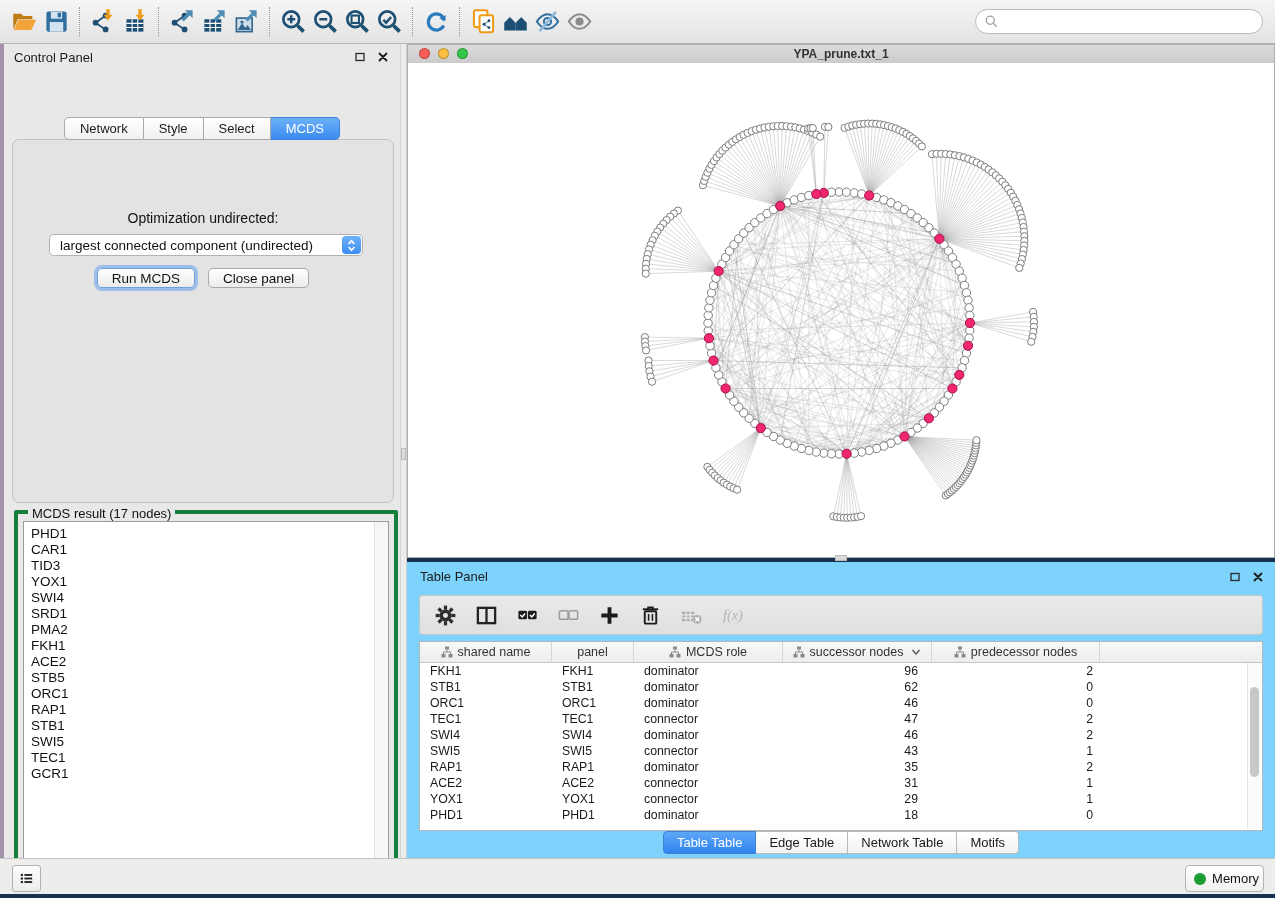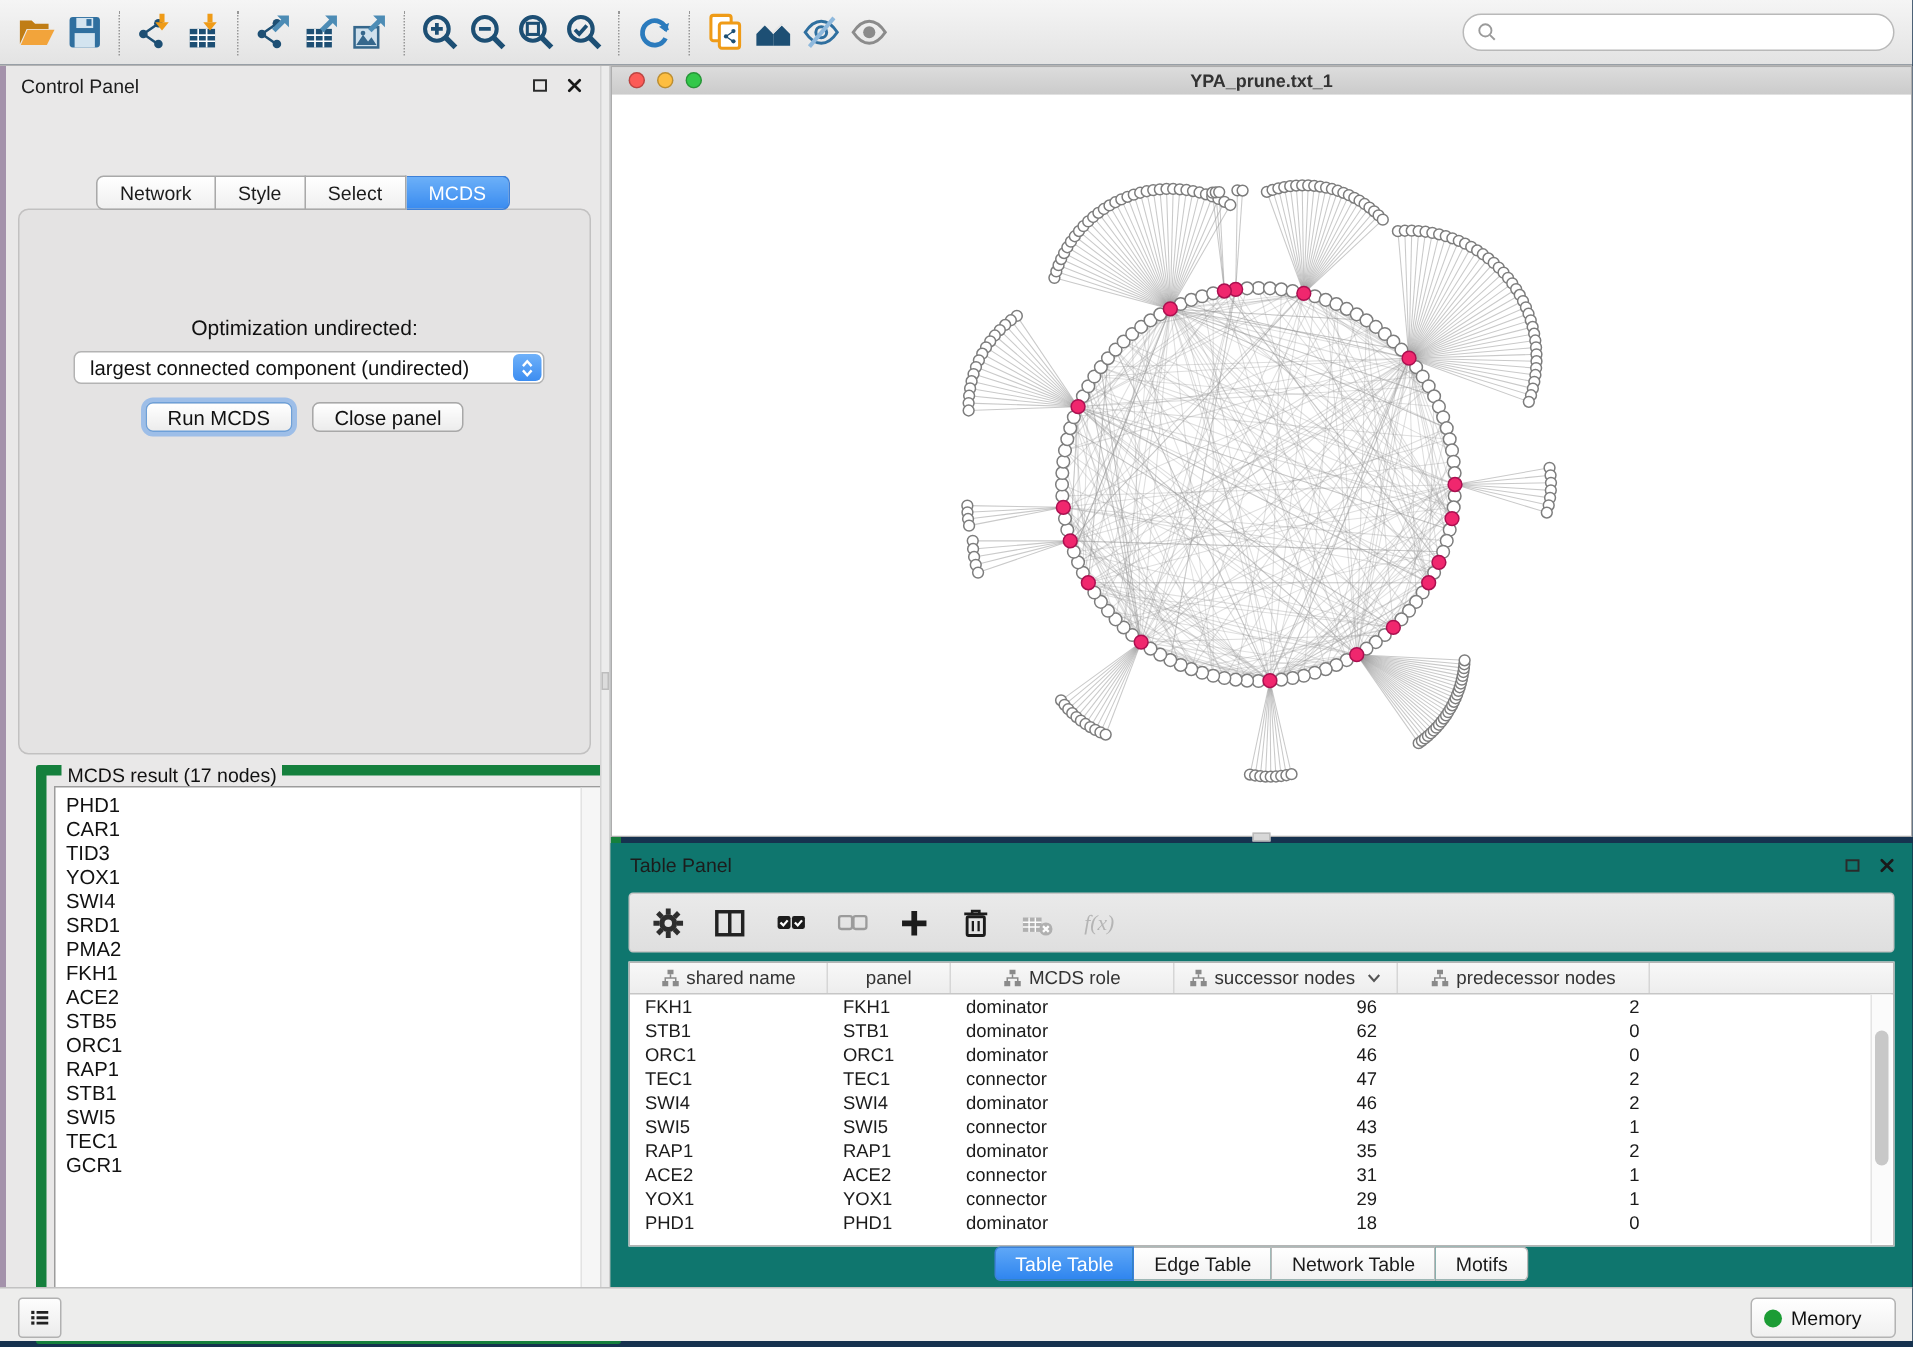"MCDS result (17 nodes)" #mcds-group { border: 7px solid #15803d -> 4px solid #15803d; left: 20px -> 10px }
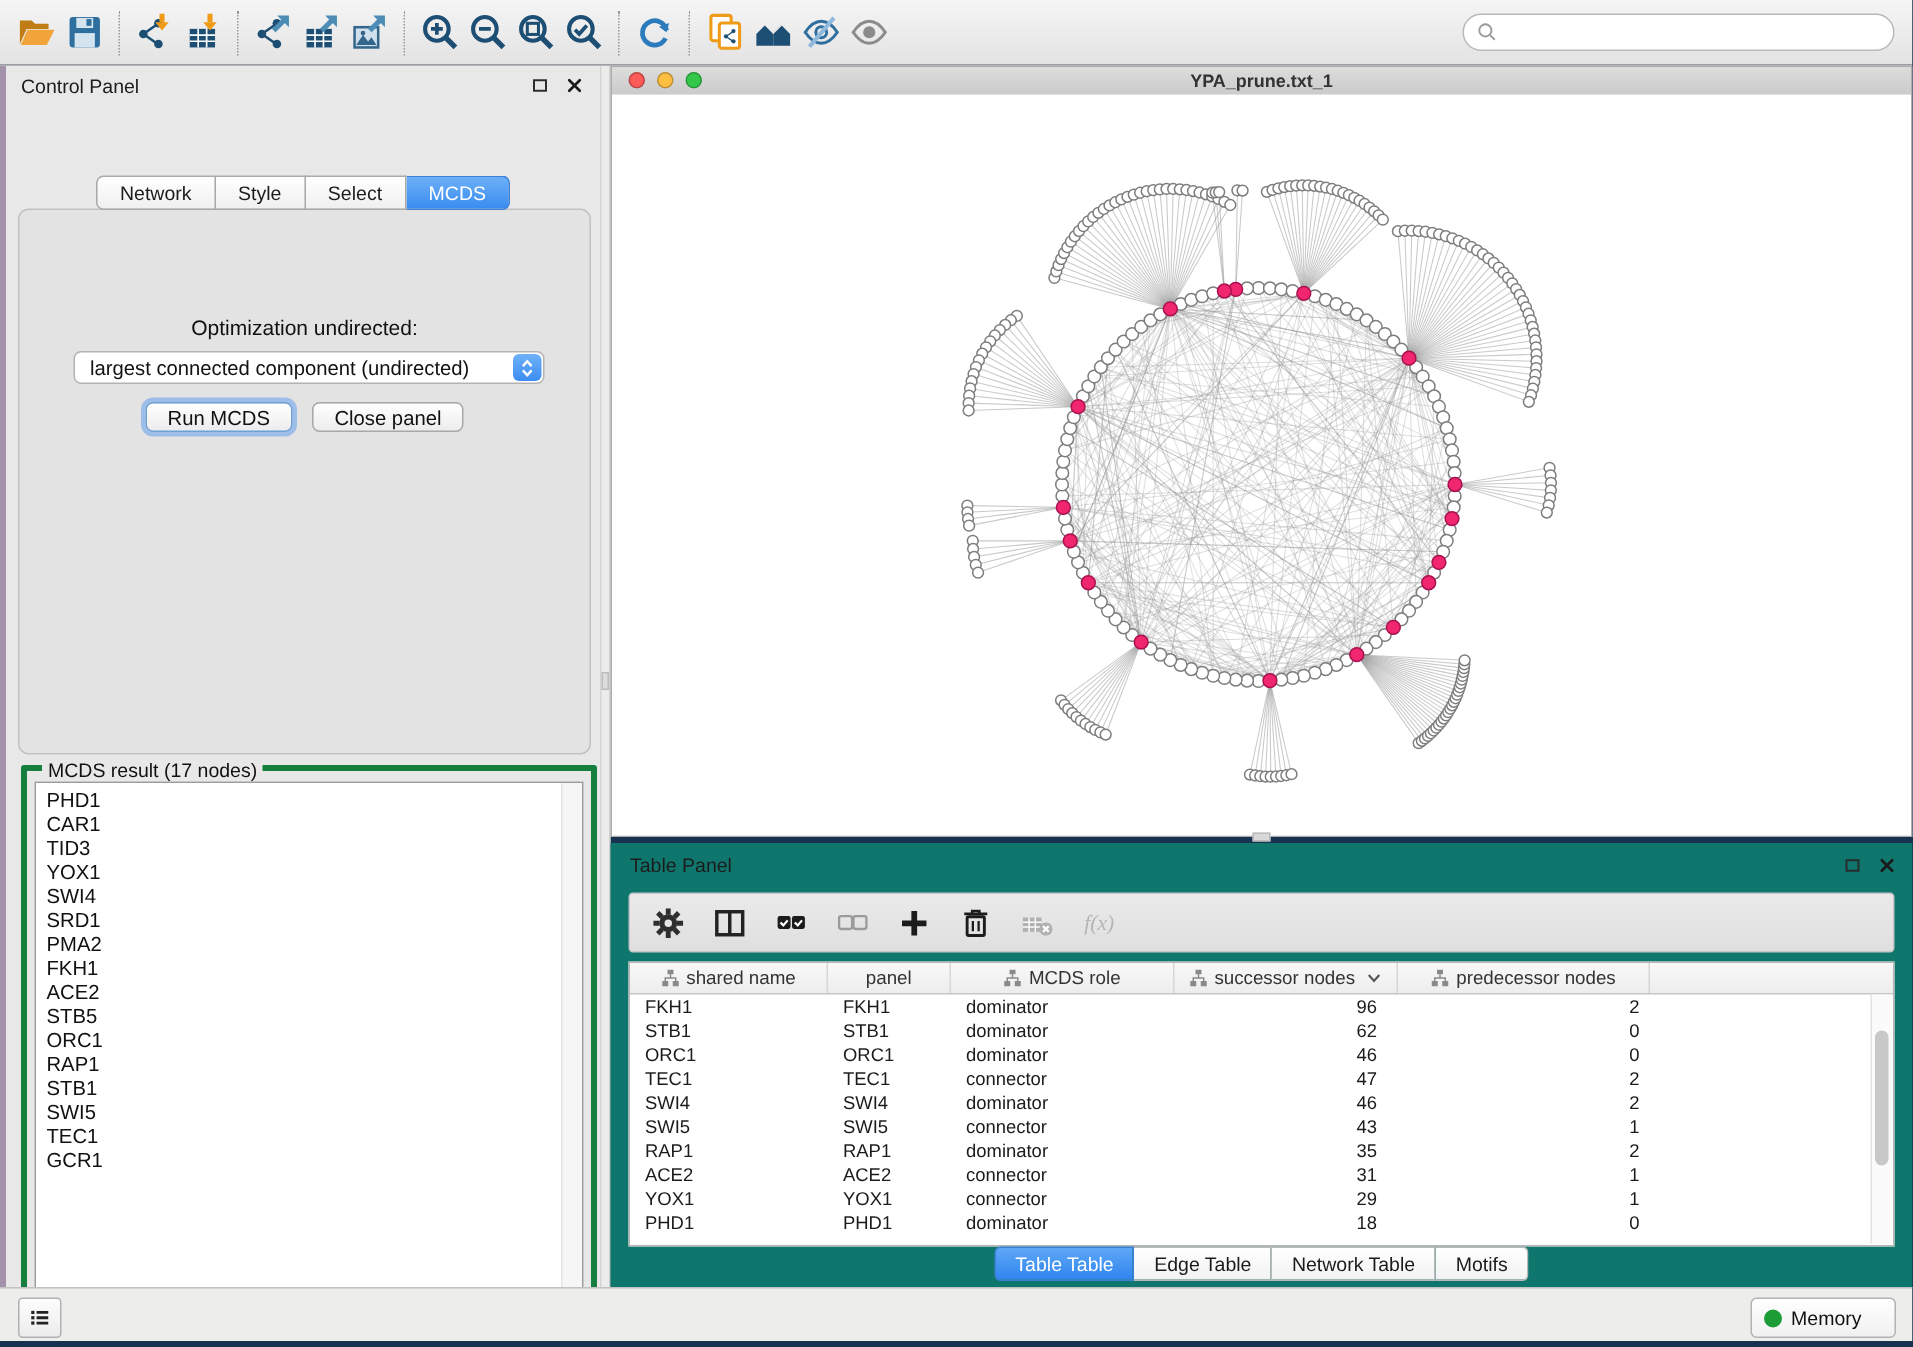"Table Panel" #table-panel { background: #0f766e -> #7dd3fc }
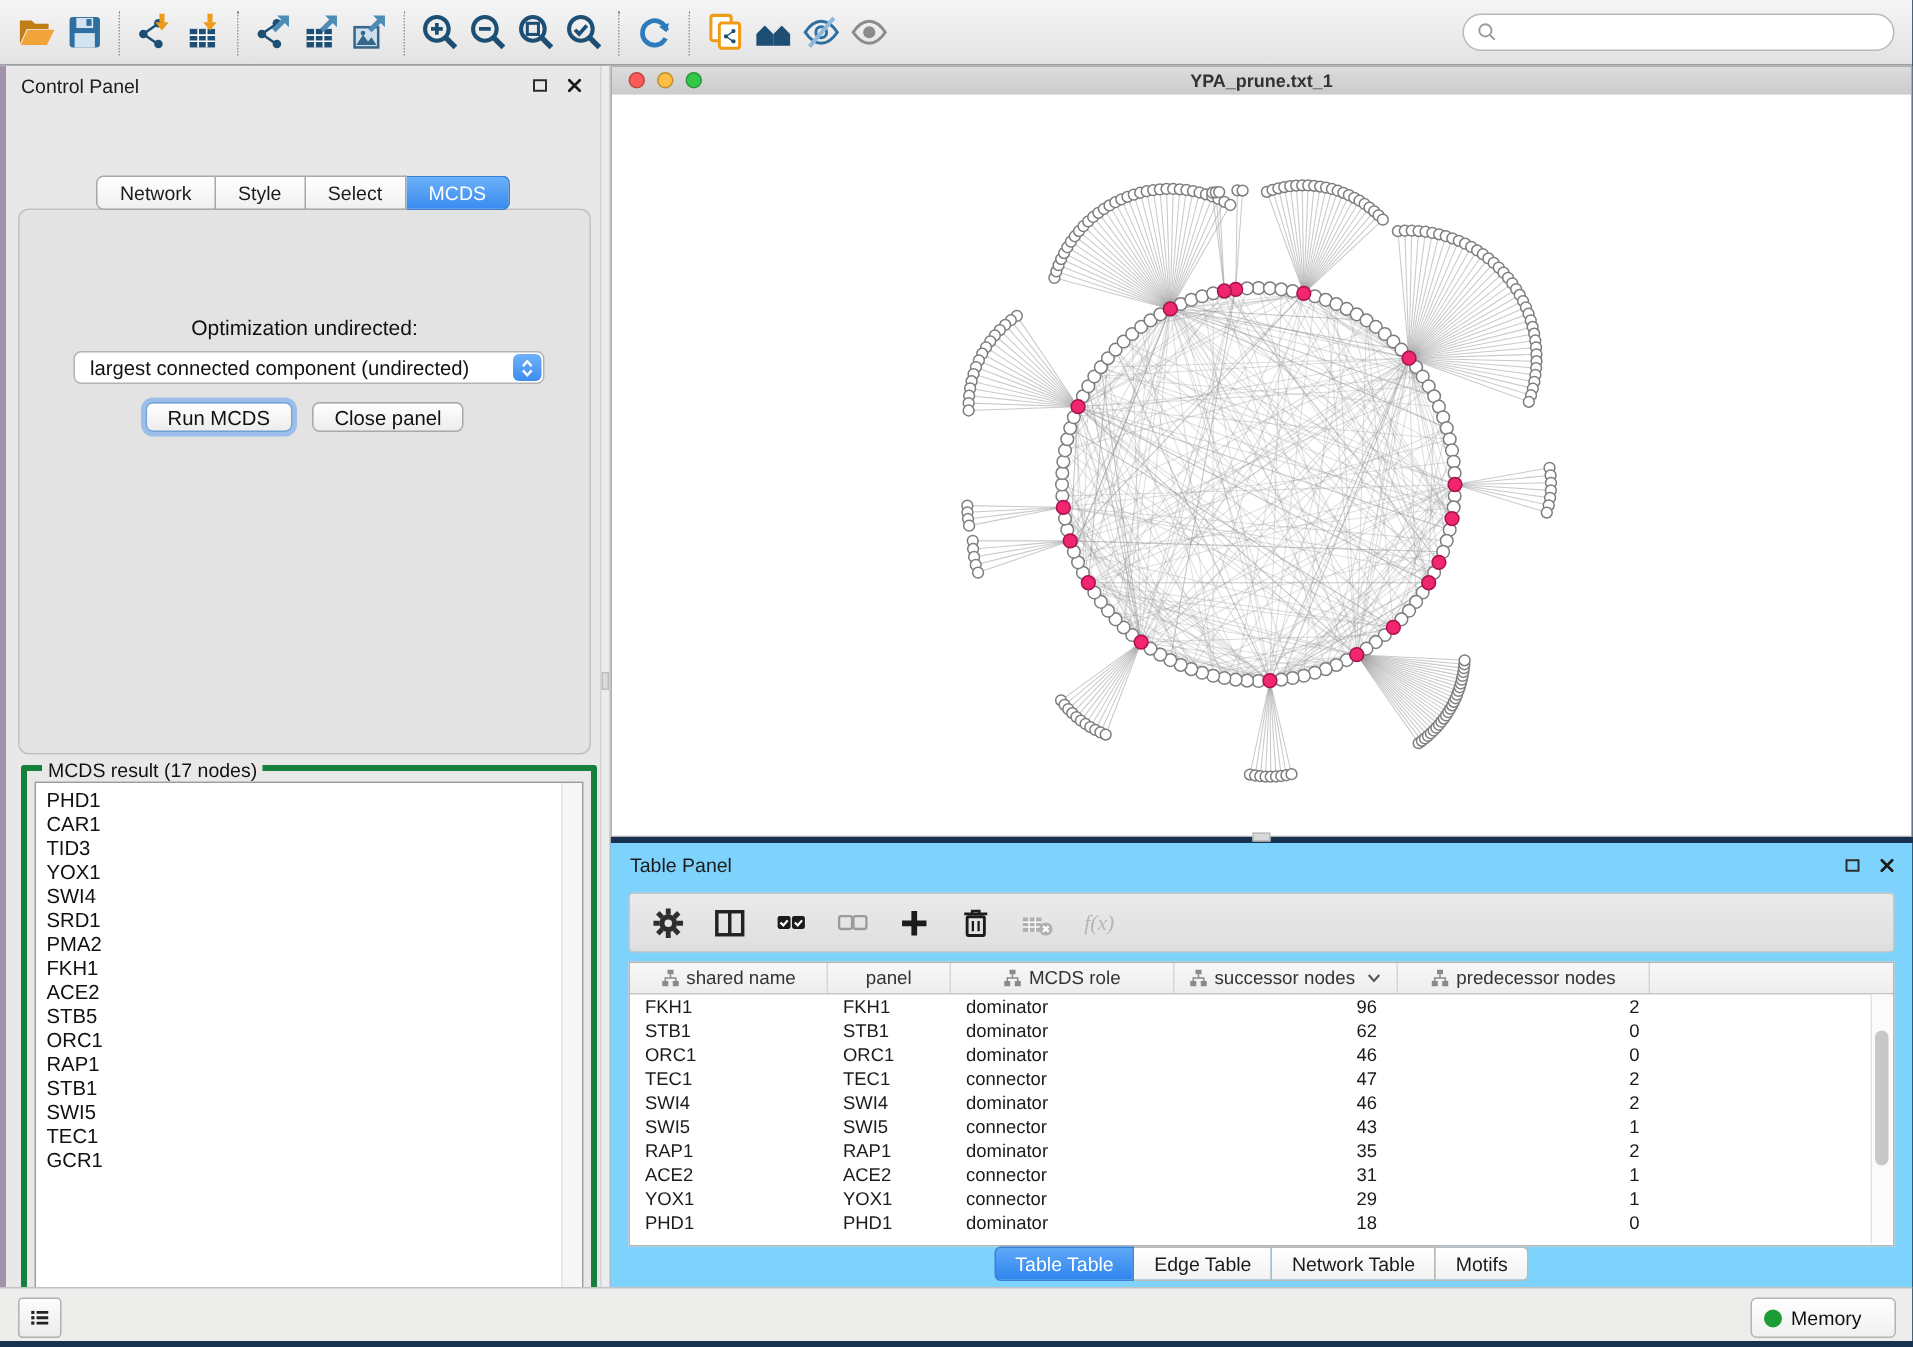"Memory" #memory-btn { padding: 0 22px 0 8px -> 0 4px 0 8px }
